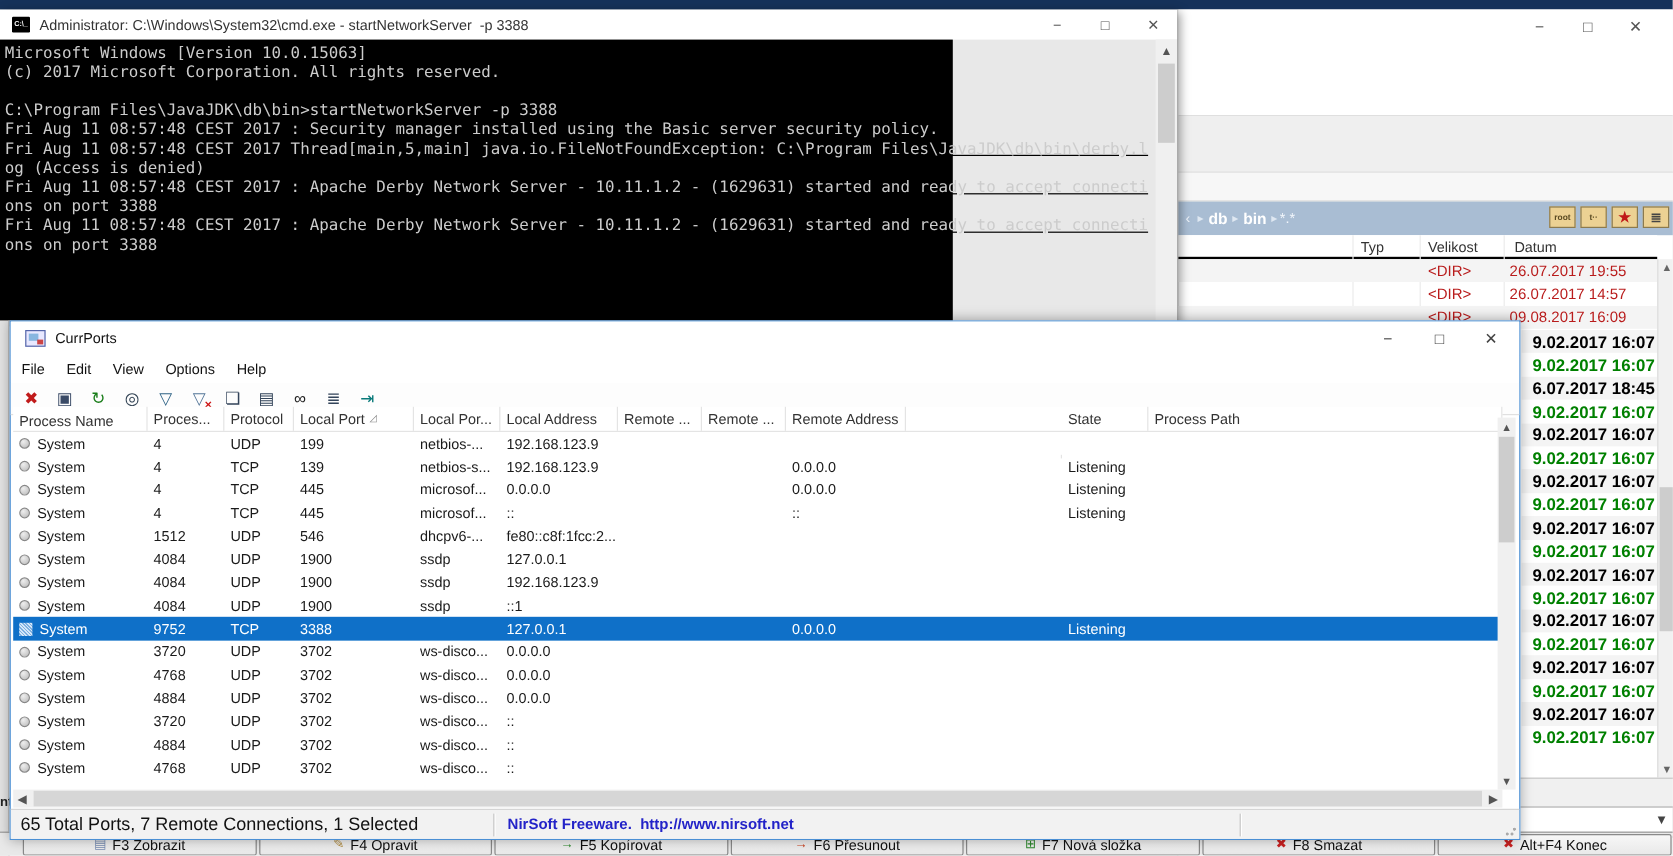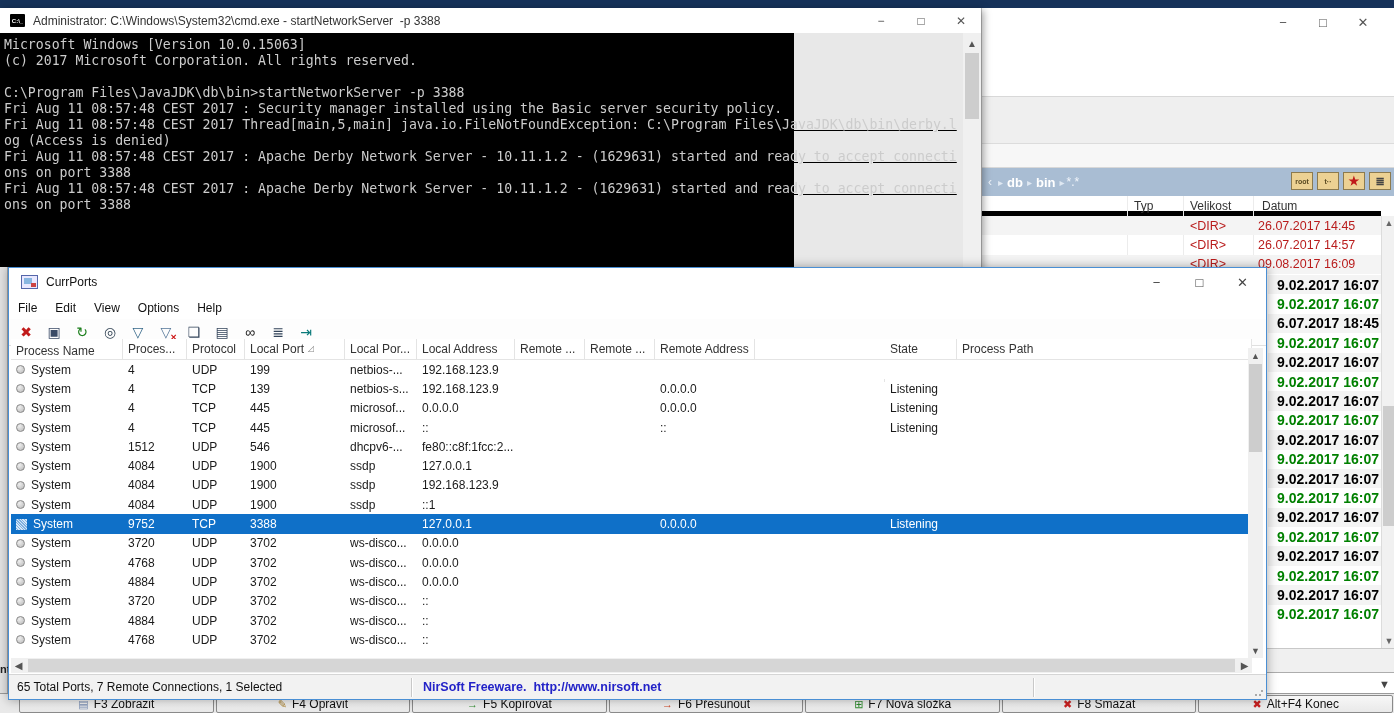"Typ" .fm-header { border-bottom: 5px solid #000000 -> 2px solid #000000 }
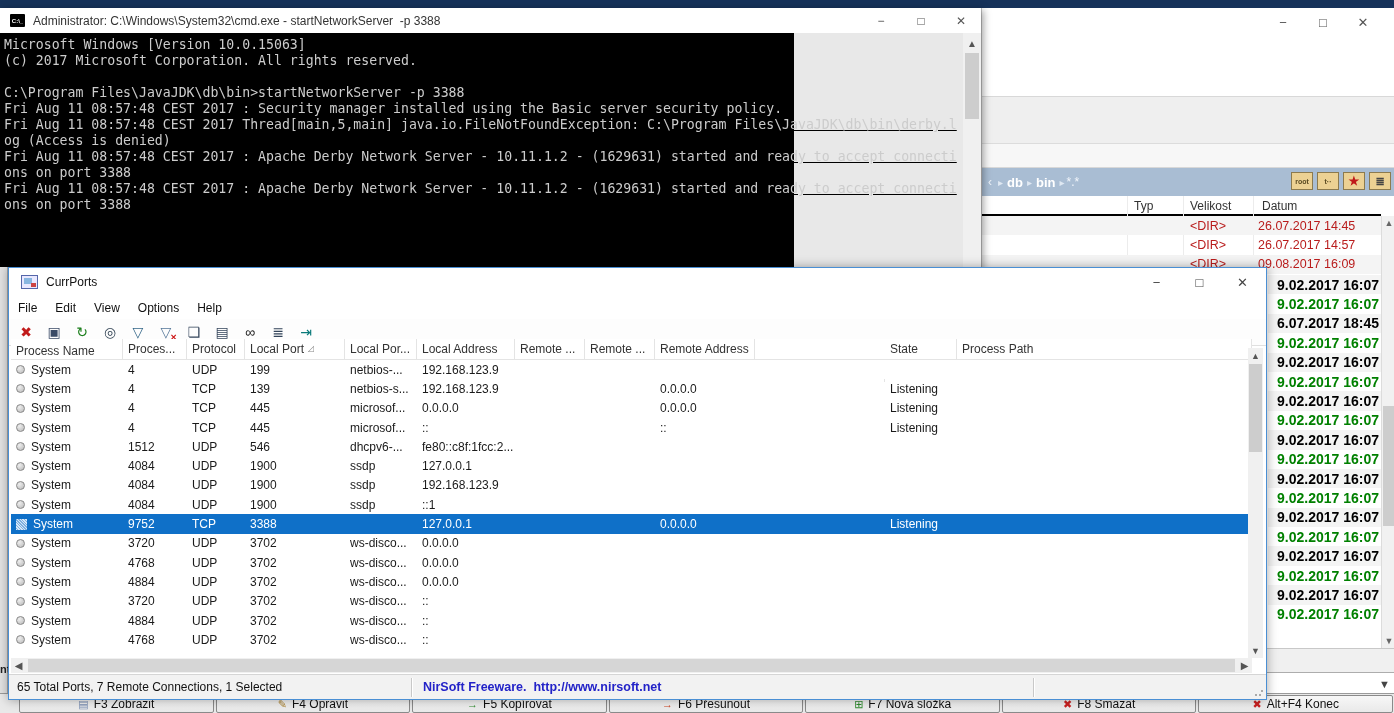"26.07.2017 14:45" span.fm-date { text: 14:45 -> 19:55 }
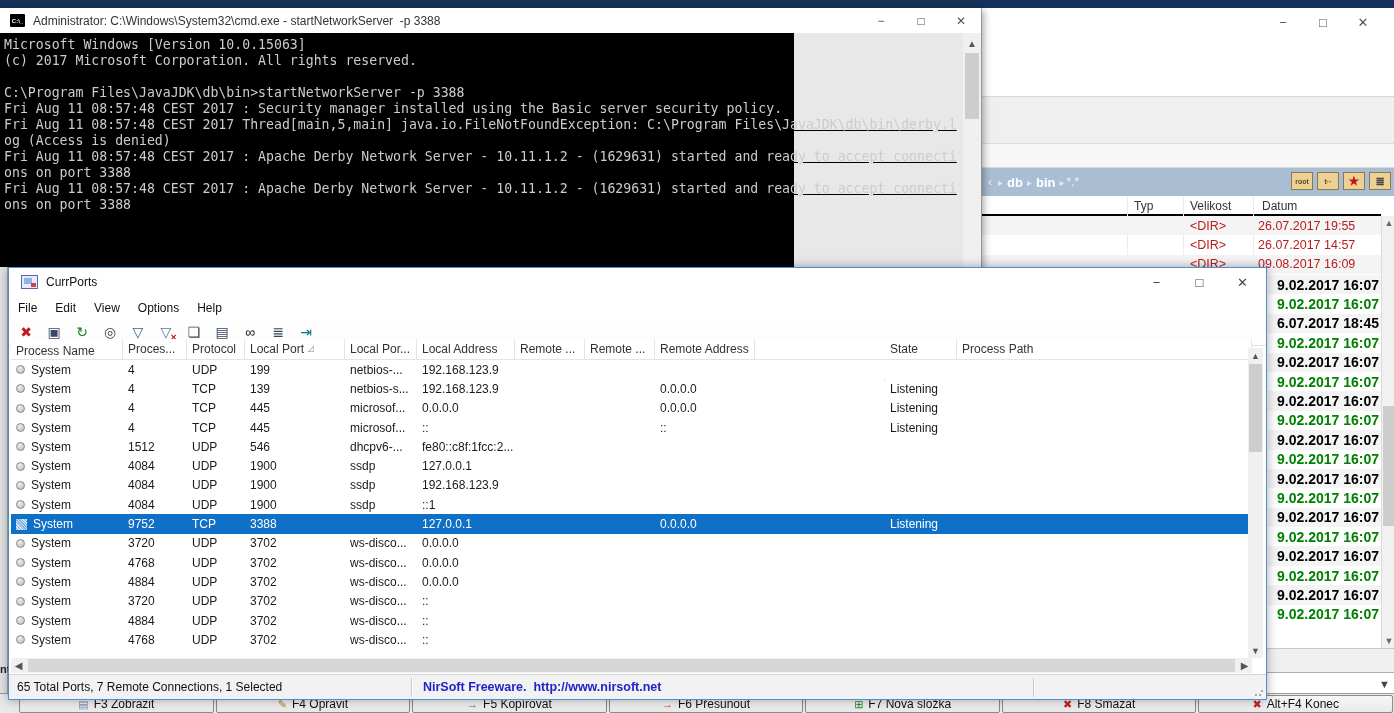"65 Total Ports, 7 Remote" .cp-status-left { font-size: 12px -> 15px }
